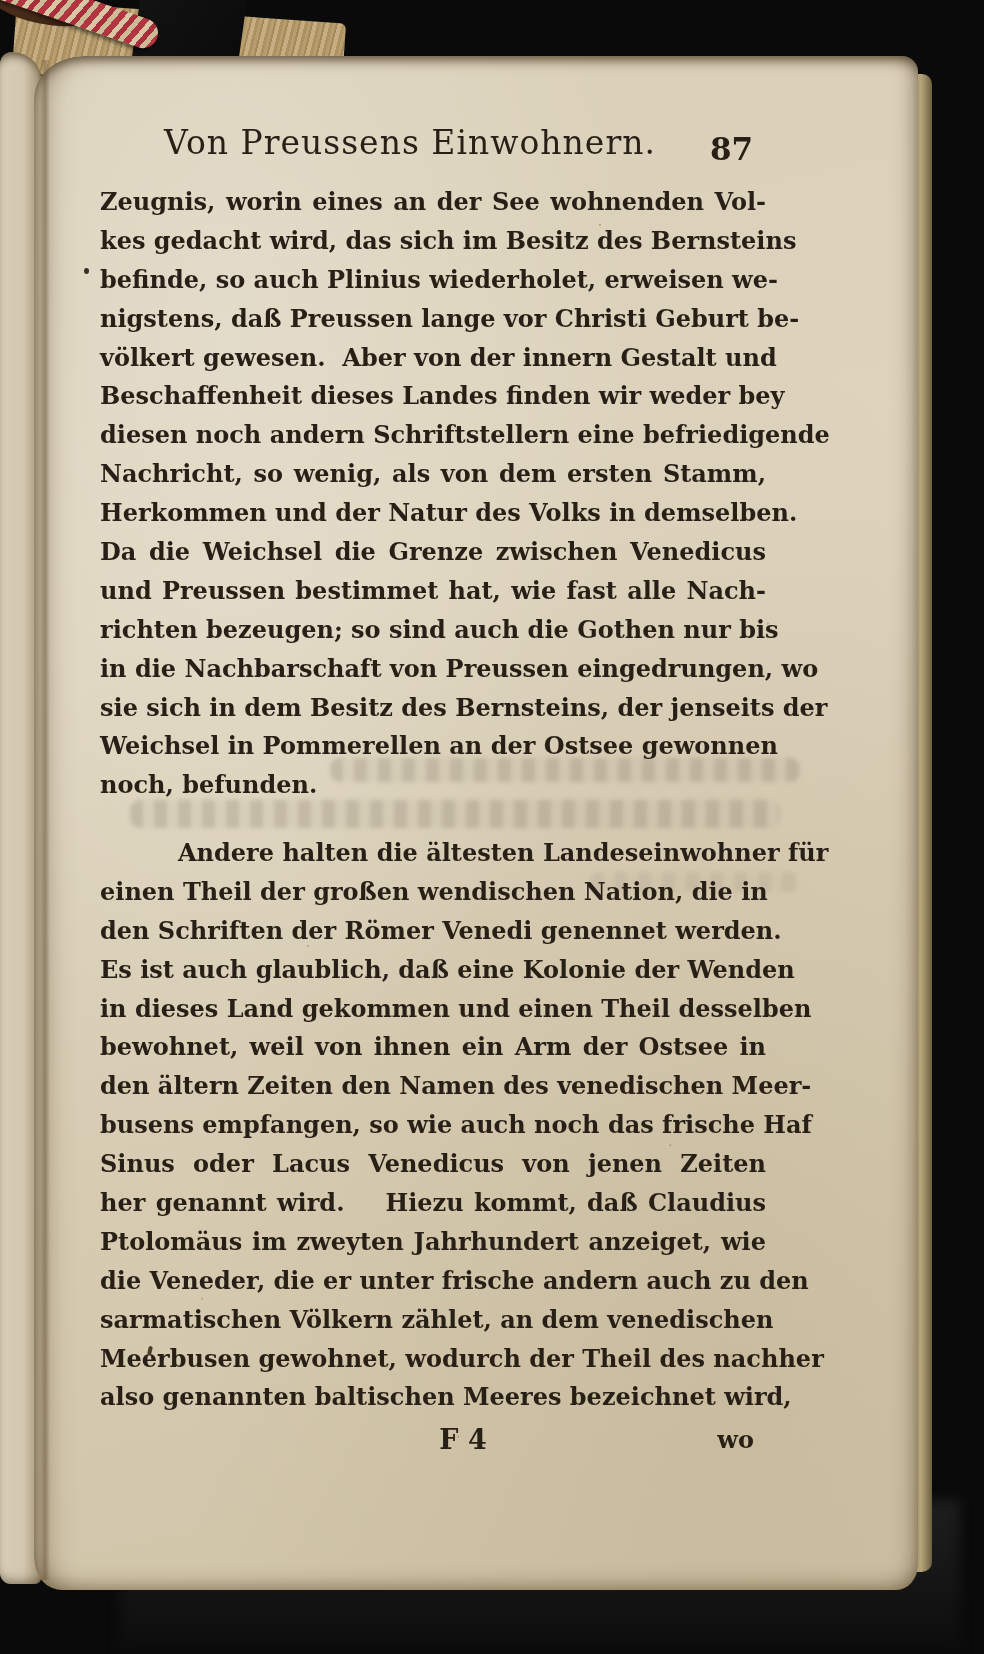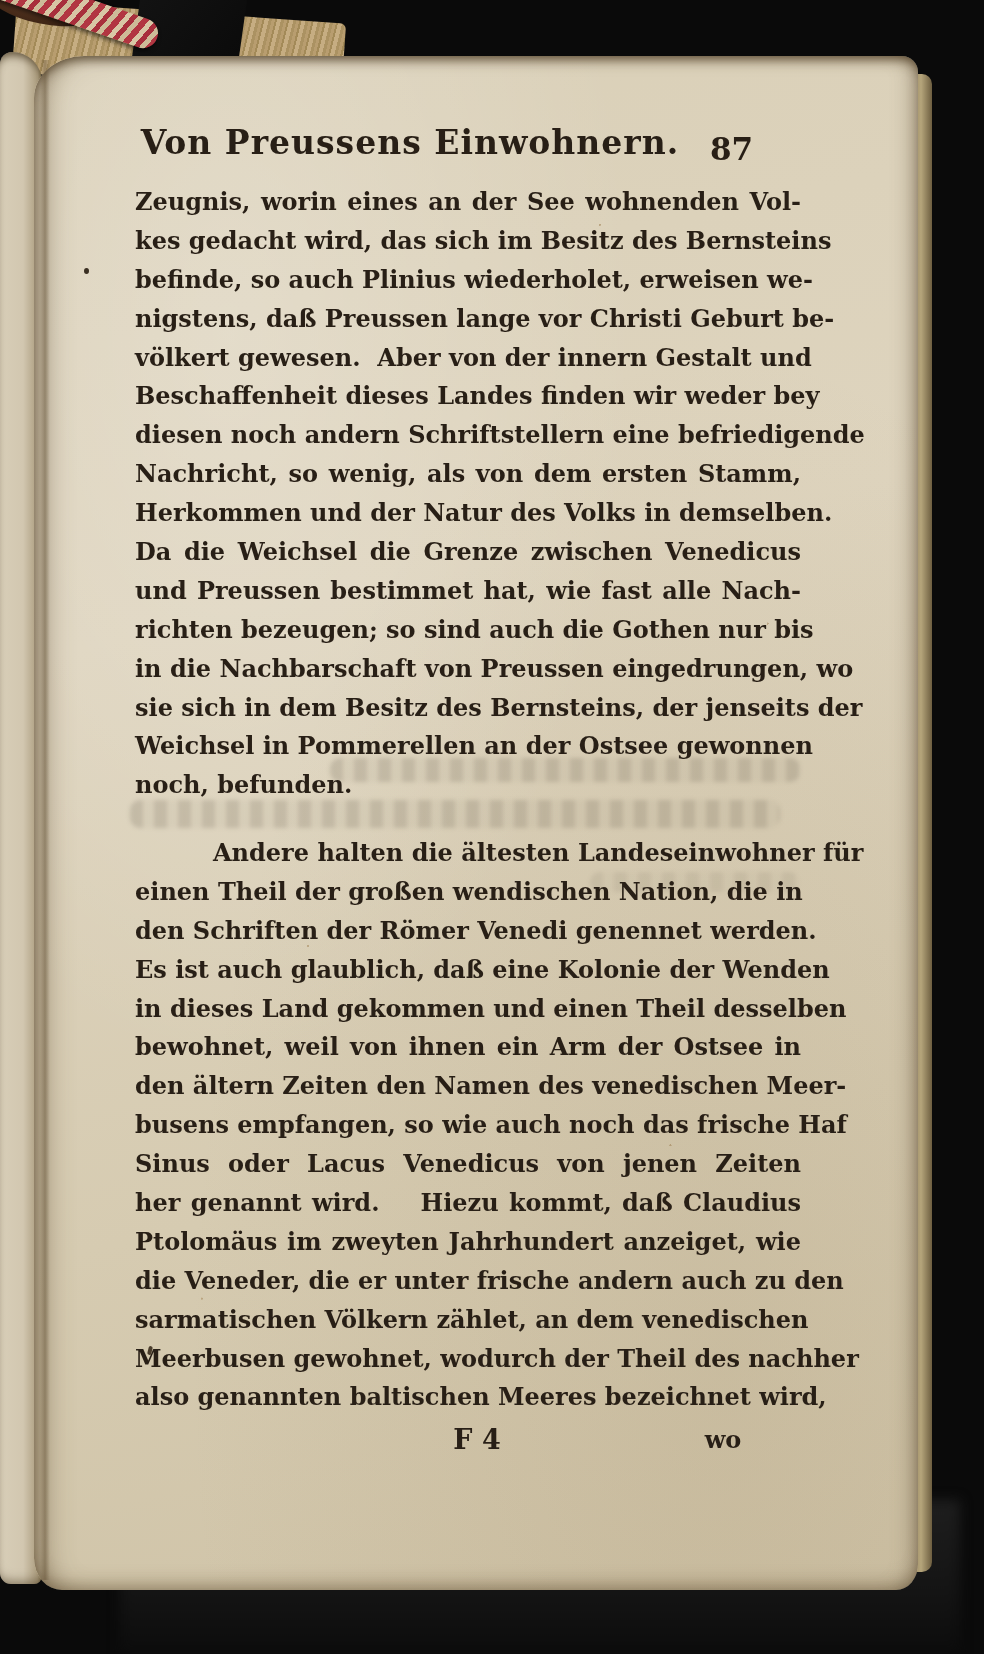"Von Preussens Einwohnern." .page-title { font-weight: bold -> normal }
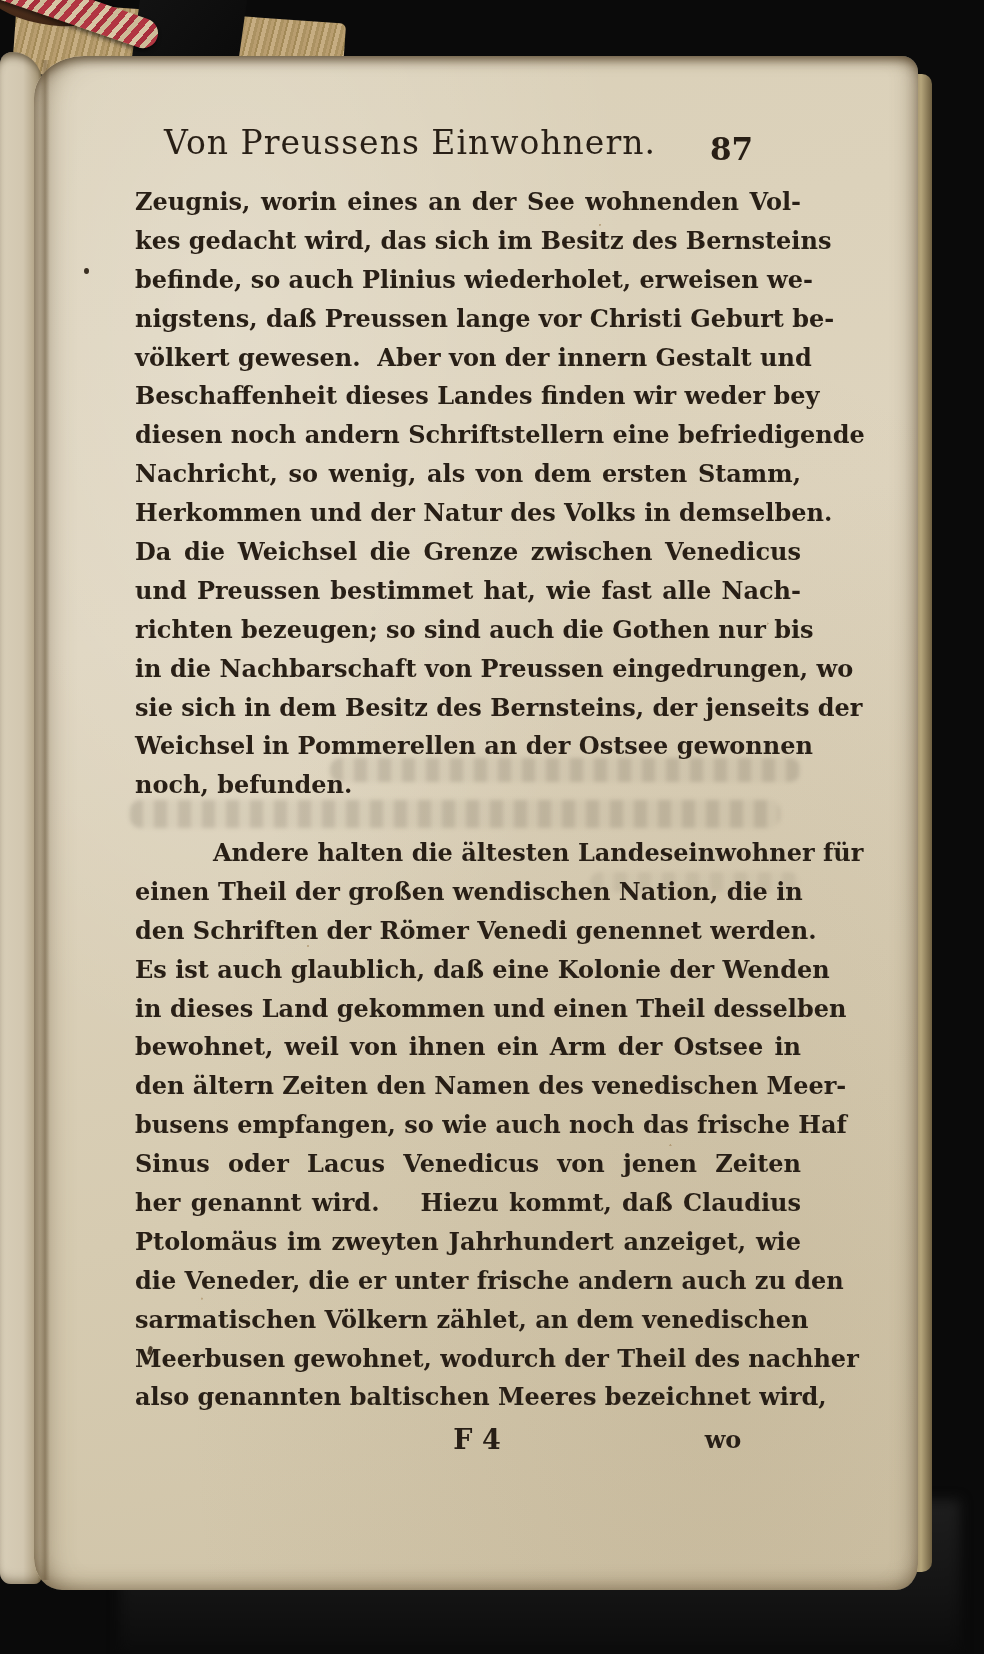"Zeugnis, worin eines an der" .para { margin-left: 35px -> none }
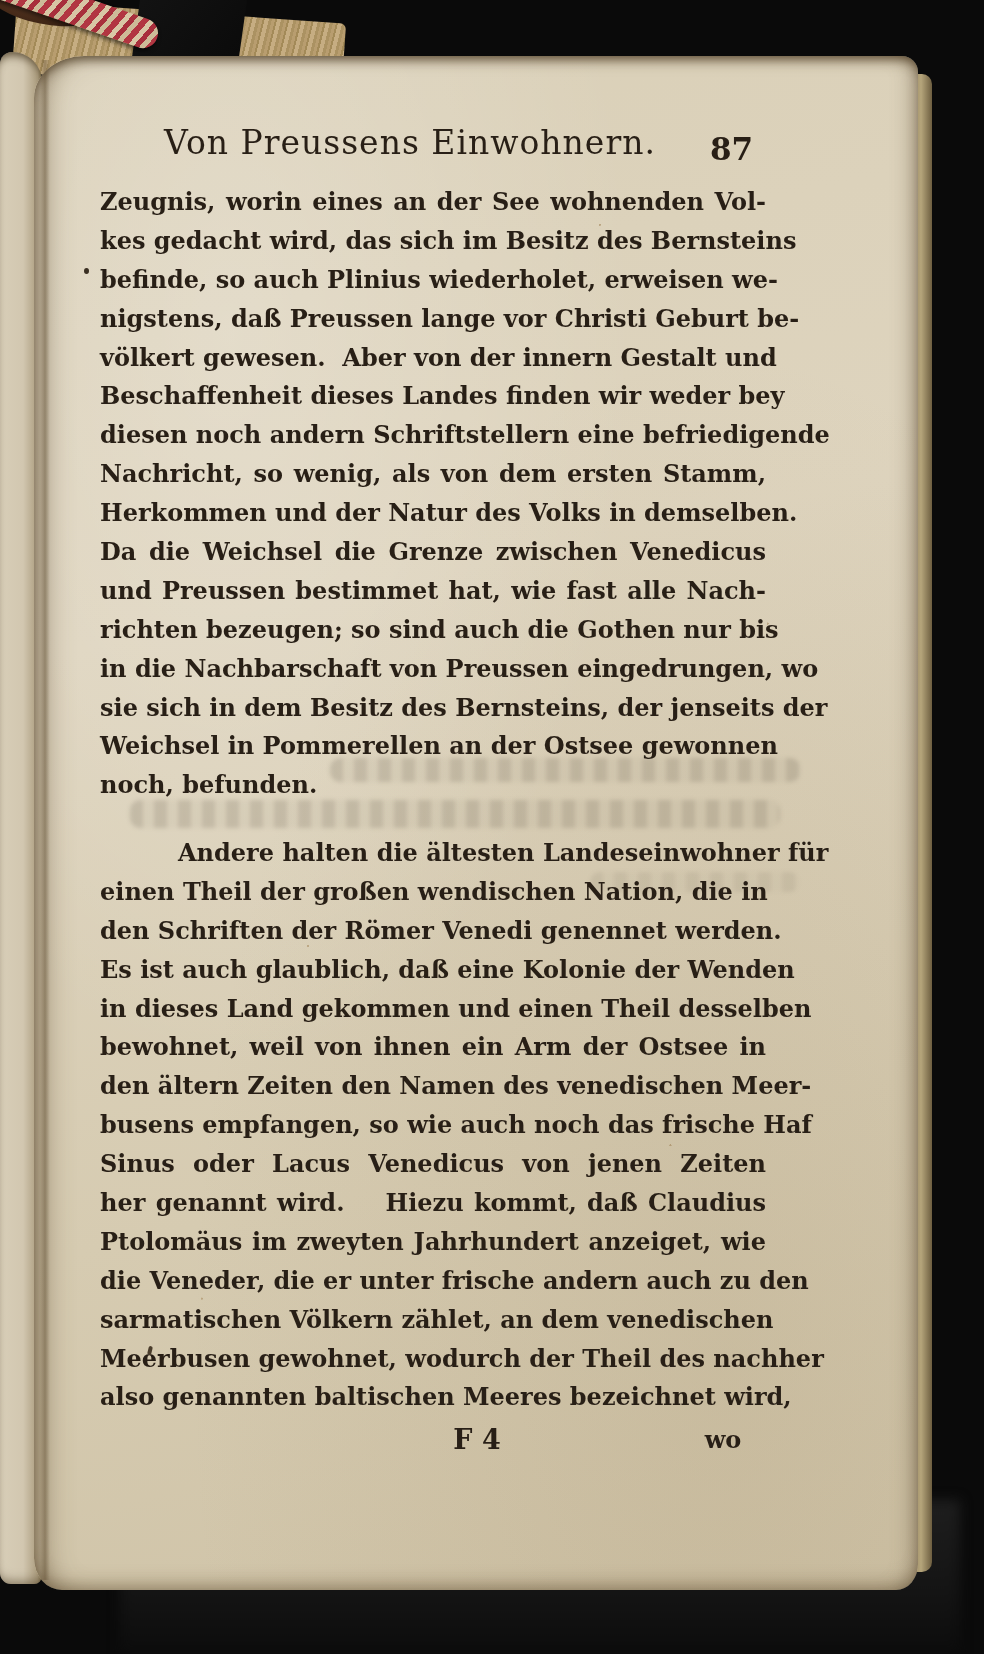"F 4" .footer-row { left: 102px -> 88px }
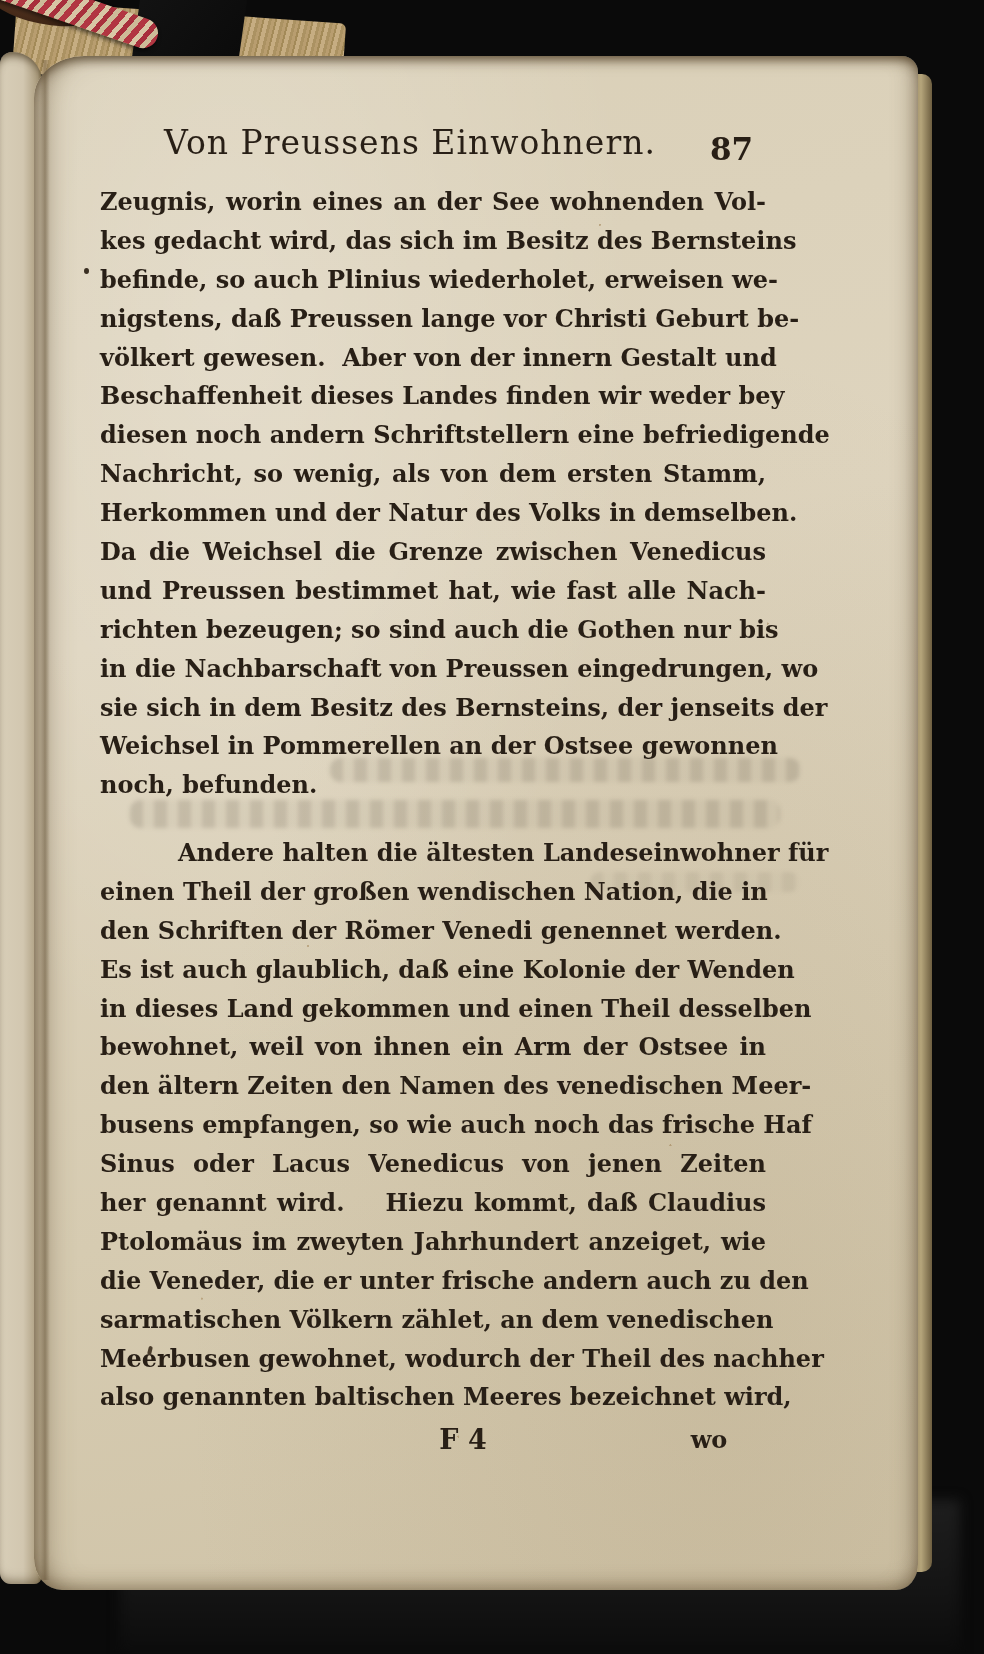"wo" .catchword { text-align: center -> right }
